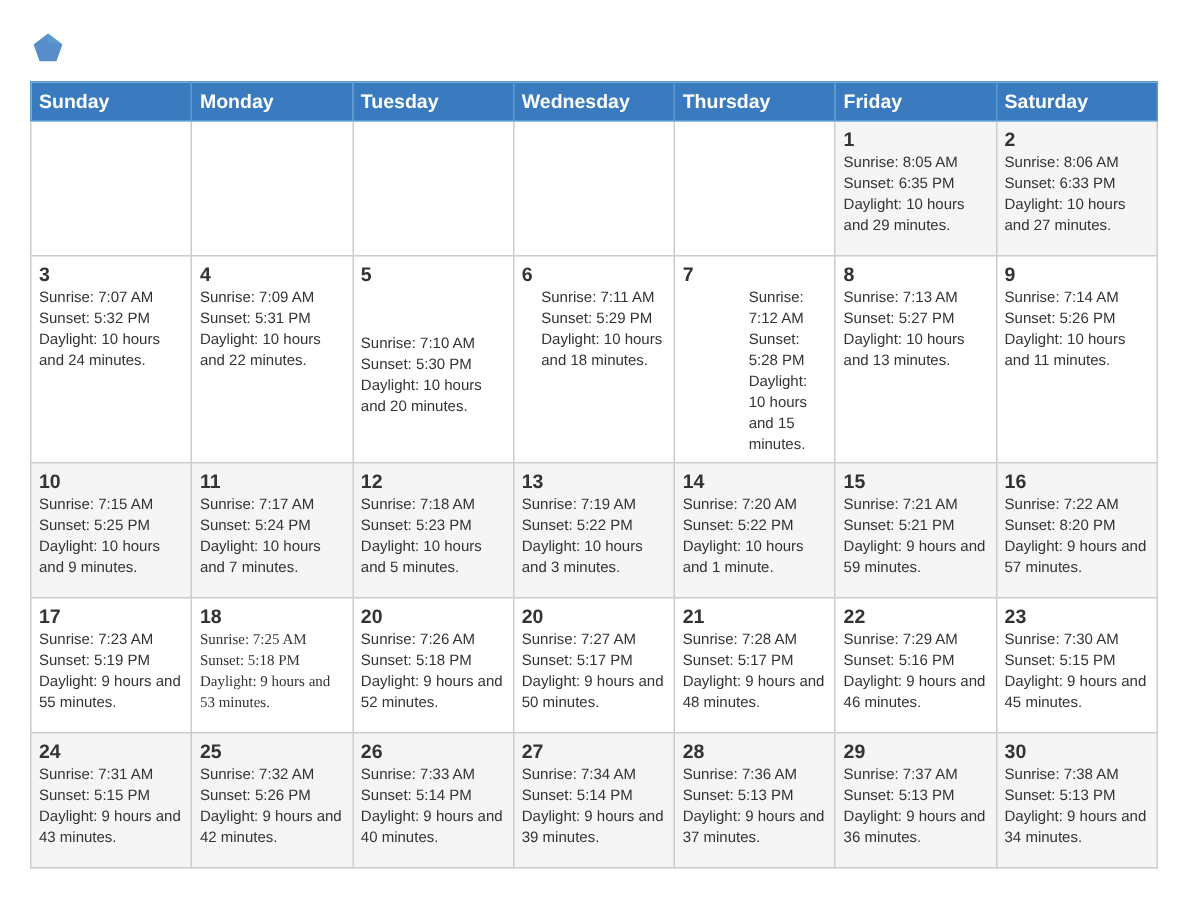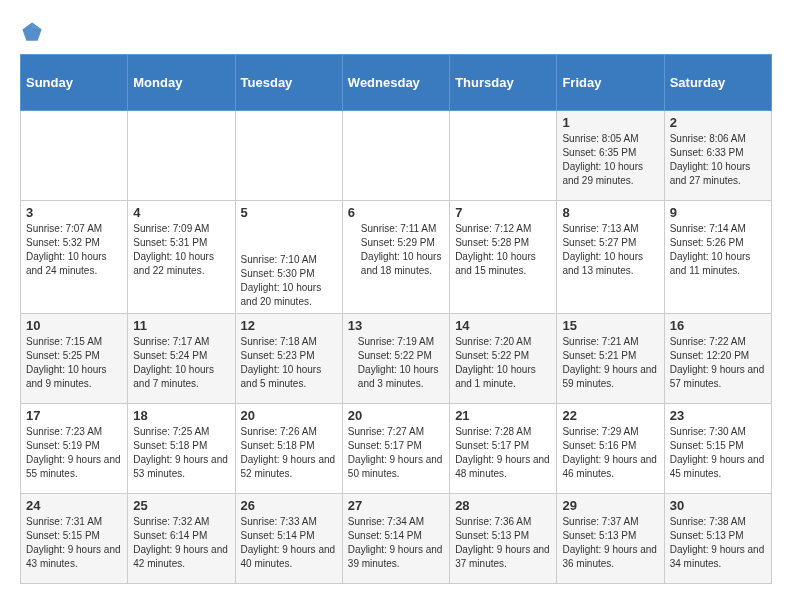"Sunday" thead tr th { padding: 20px 5px -> 5px 5px }
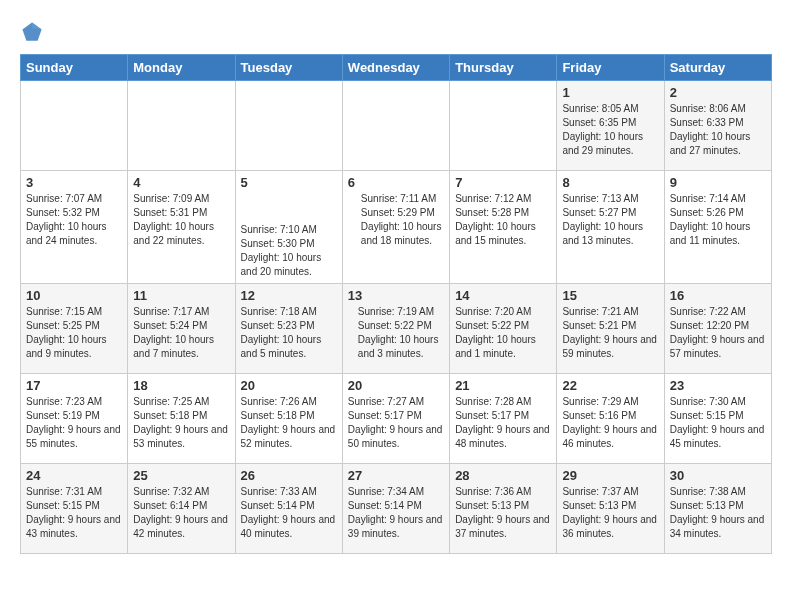"Sunrise: 7:12 AM" div.day-info { margin-left: none -> 44px }
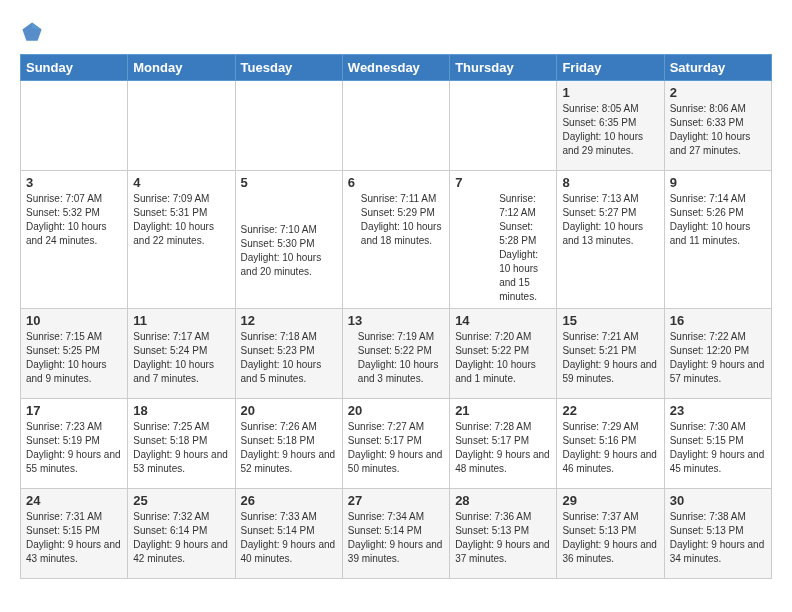"Sunrise: 7:19 AM" div.day-info { margin-left: 10px -> none }
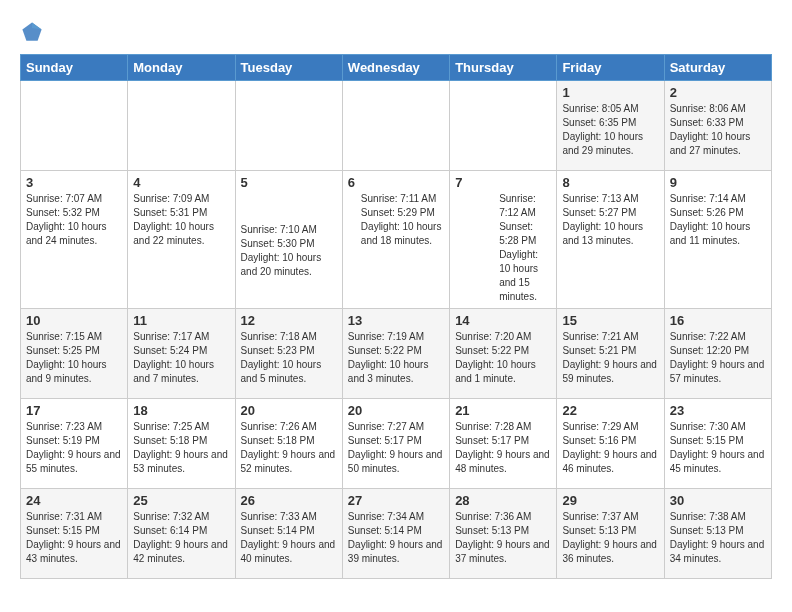"Sunrise: 7:22 AM" div.day-info { text: 12:20 -> 8:20 }
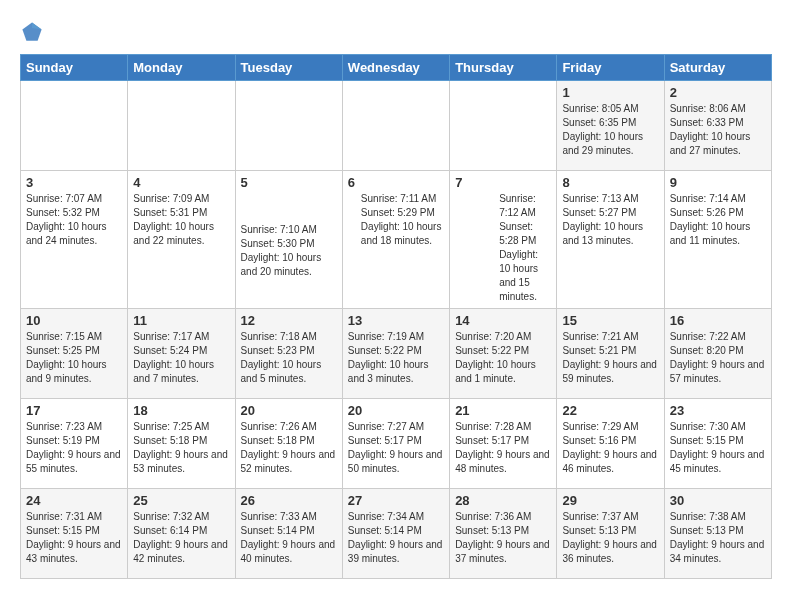"Sunrise: 7:25 AM" div.day-info { font-family: none -> Liberation Serif, serif }
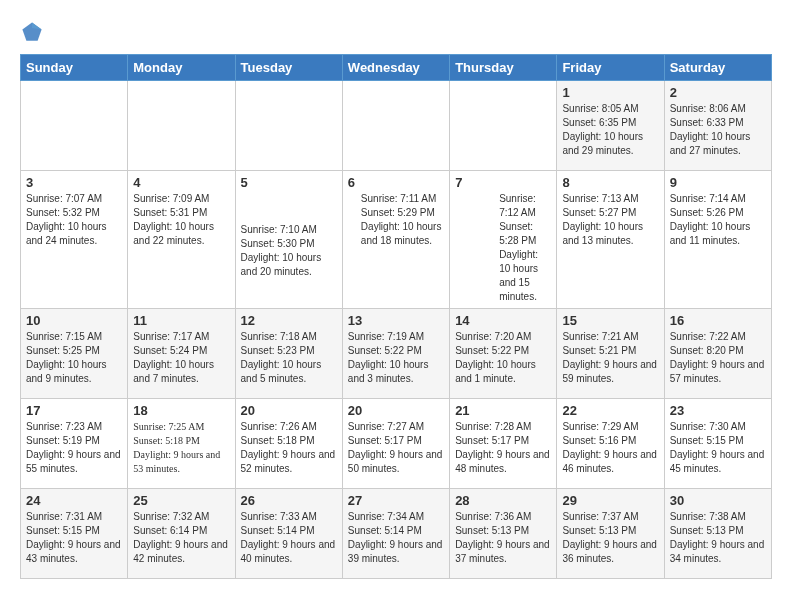"Sunrise: 7:32 AM" div.day-info { text: 6:14 -> 5:26 }
